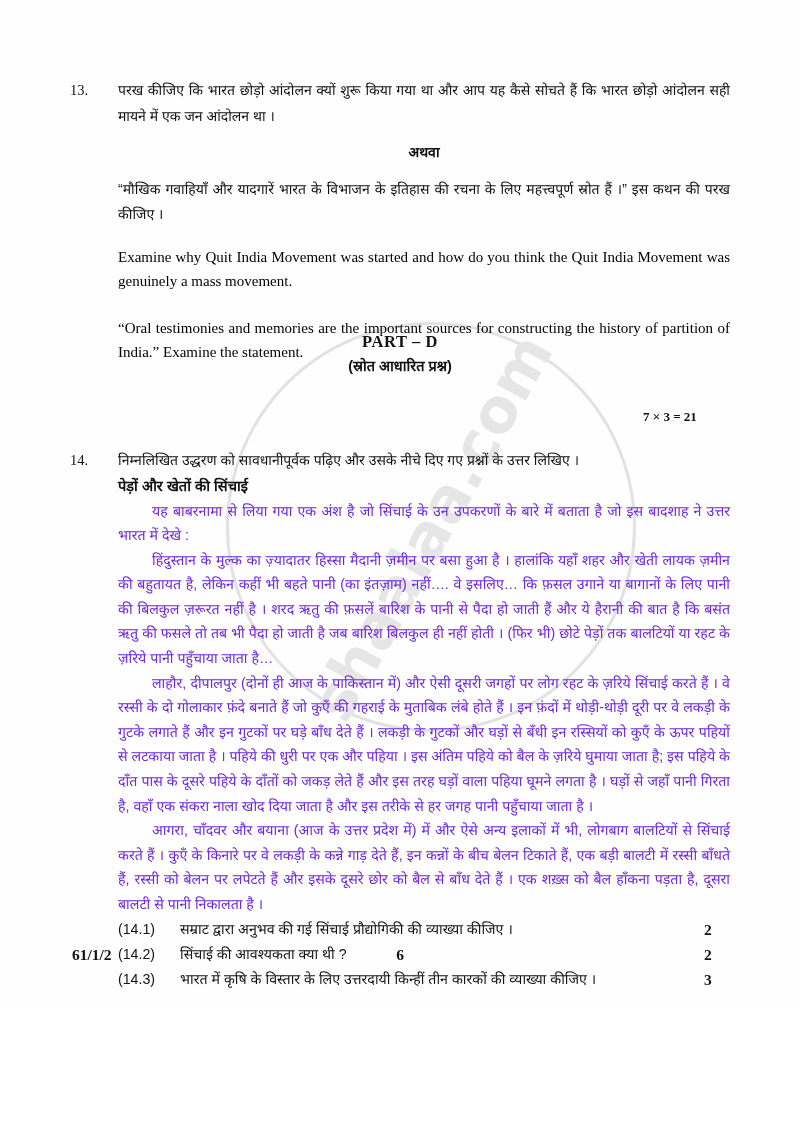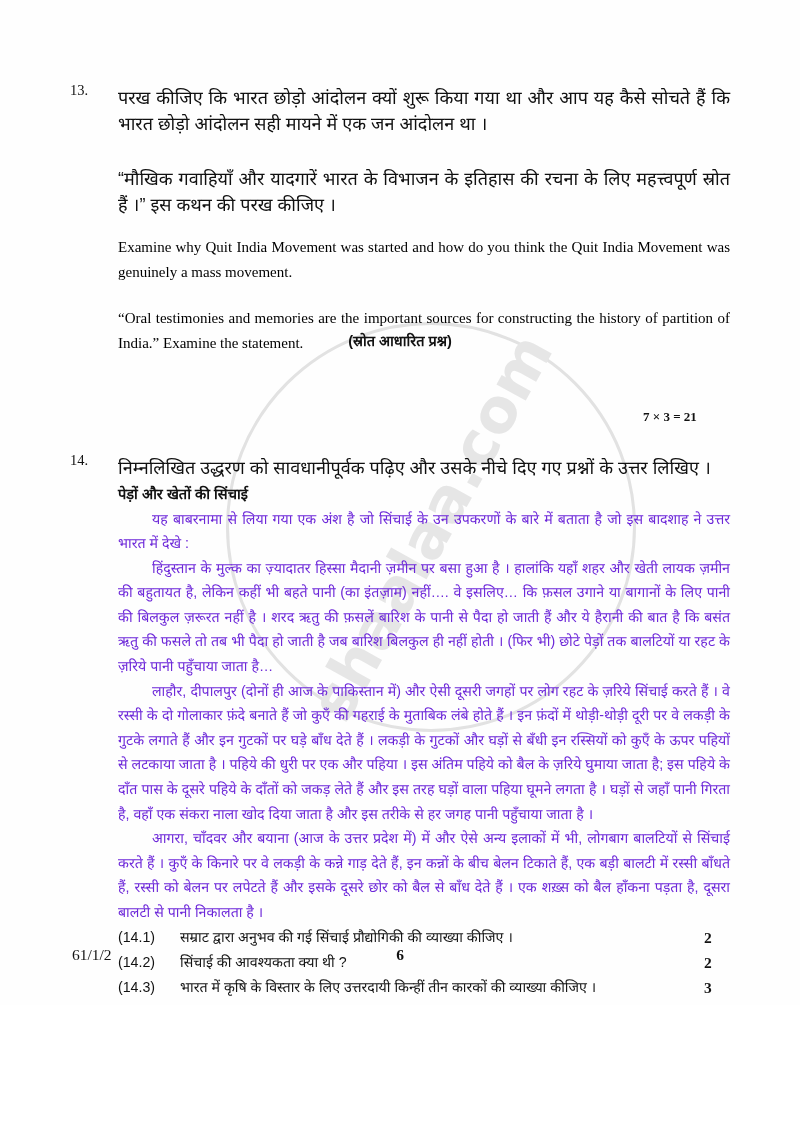"परख कीजिए कि भारत छोड़ो" .hi { font-size: 18px -> 14px; margin-top: 8px -> none }
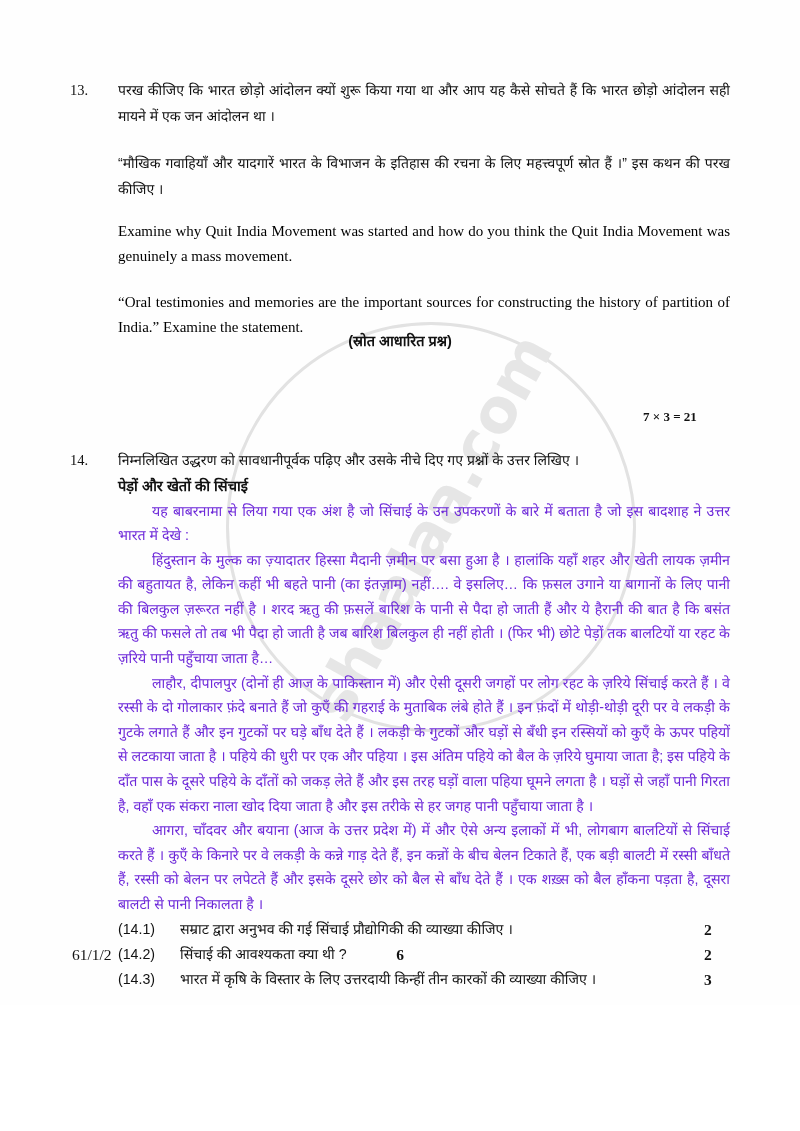"अथवा" div.hi { html: none -> <div>अथवा</div> }
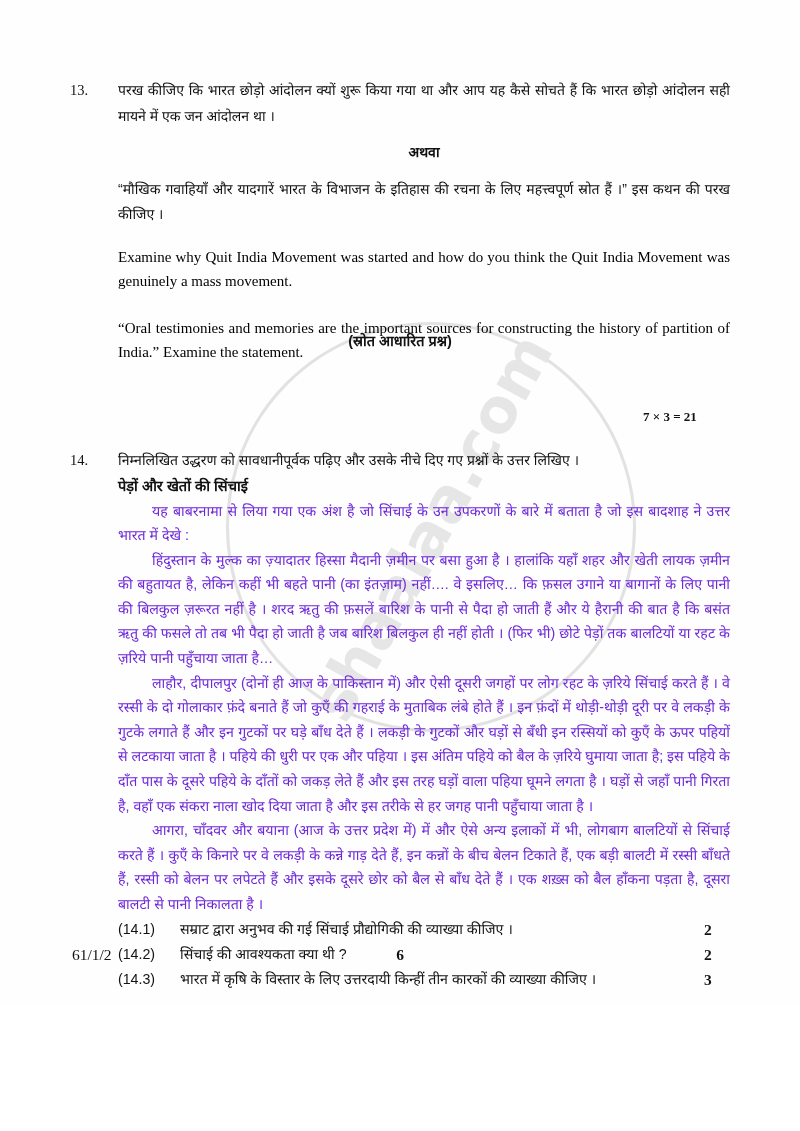"PART – D" div.ln-en { html: none -> <div>PART – D</div> }
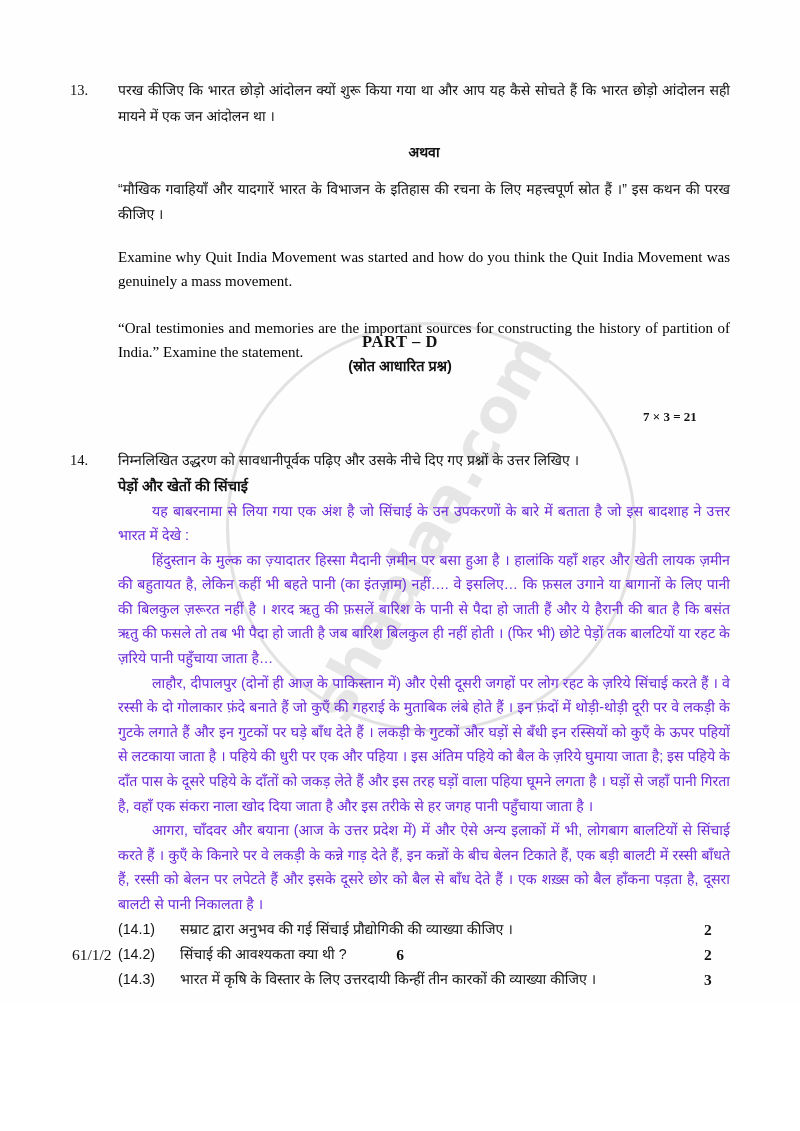"61/1/2" #footer-code { font-weight: 400 -> 700 }
